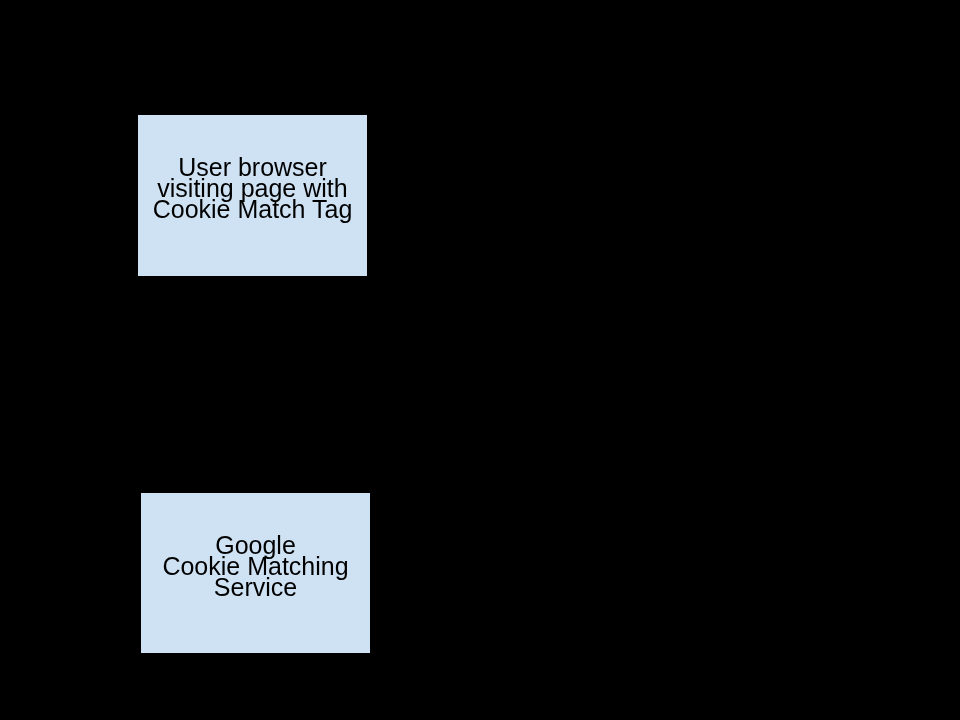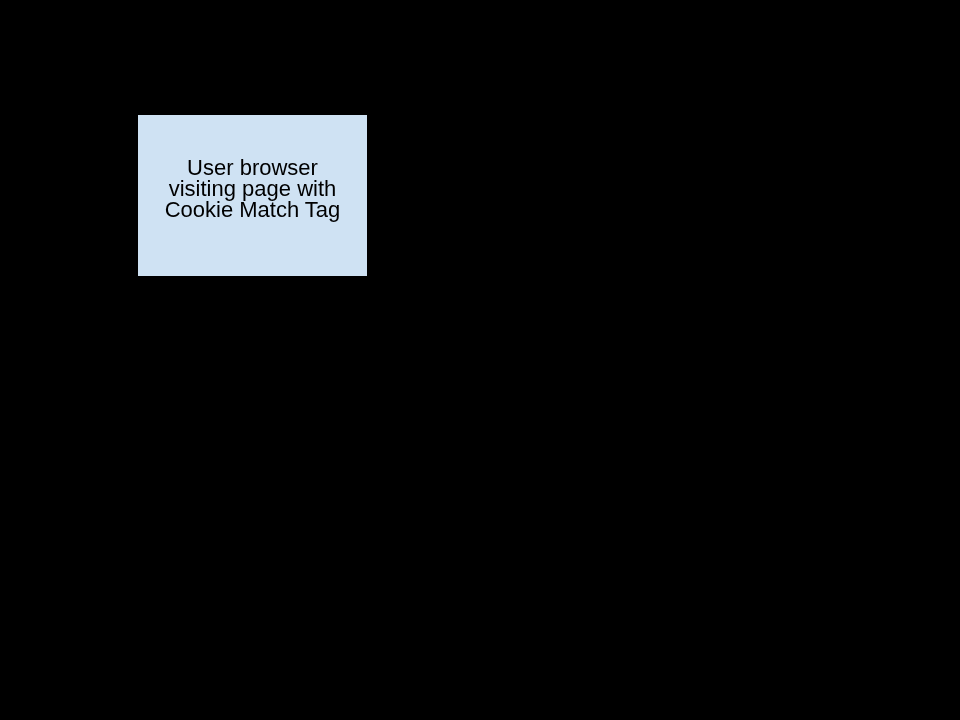"User browser" .node-label { font-size: 22px -> 25px }
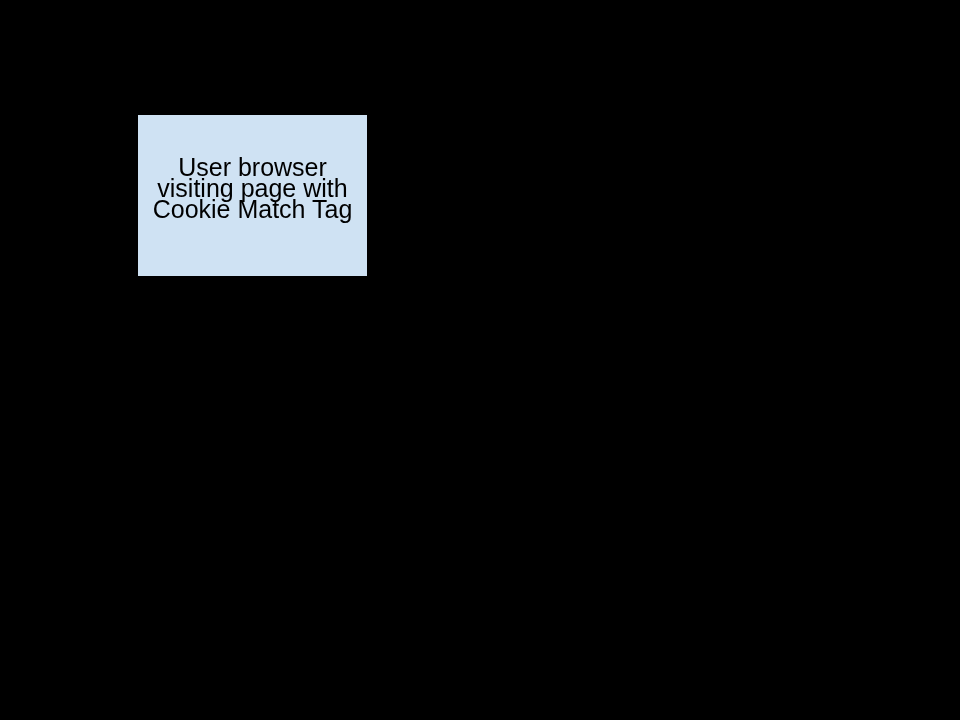"Google" div.node { html: none -> <div> <div>Google Cookie Matching Service</div> </div> }
